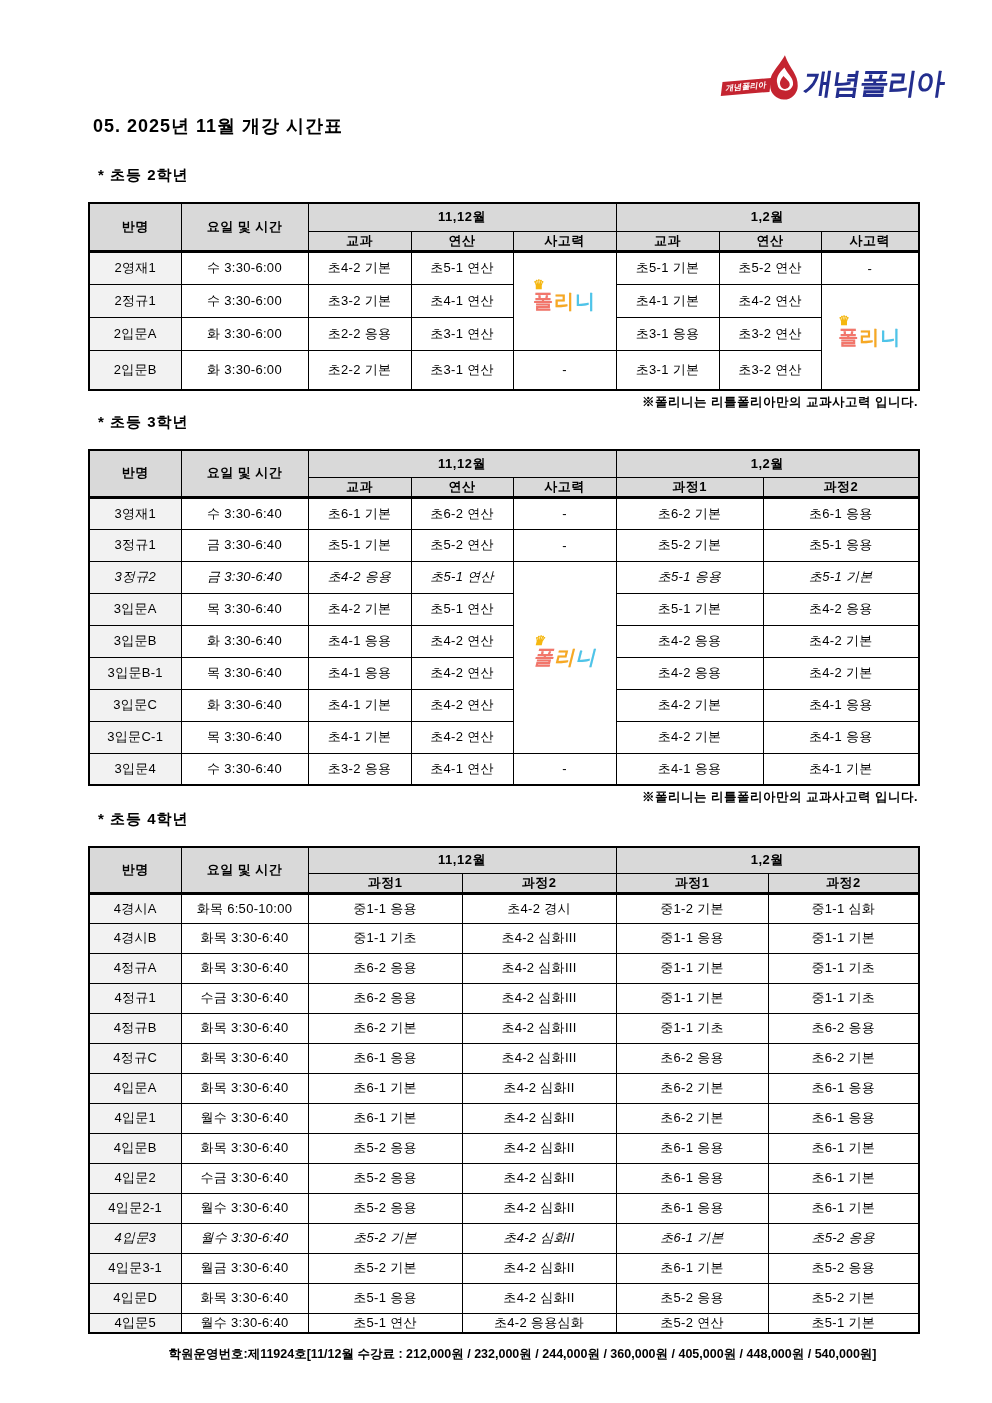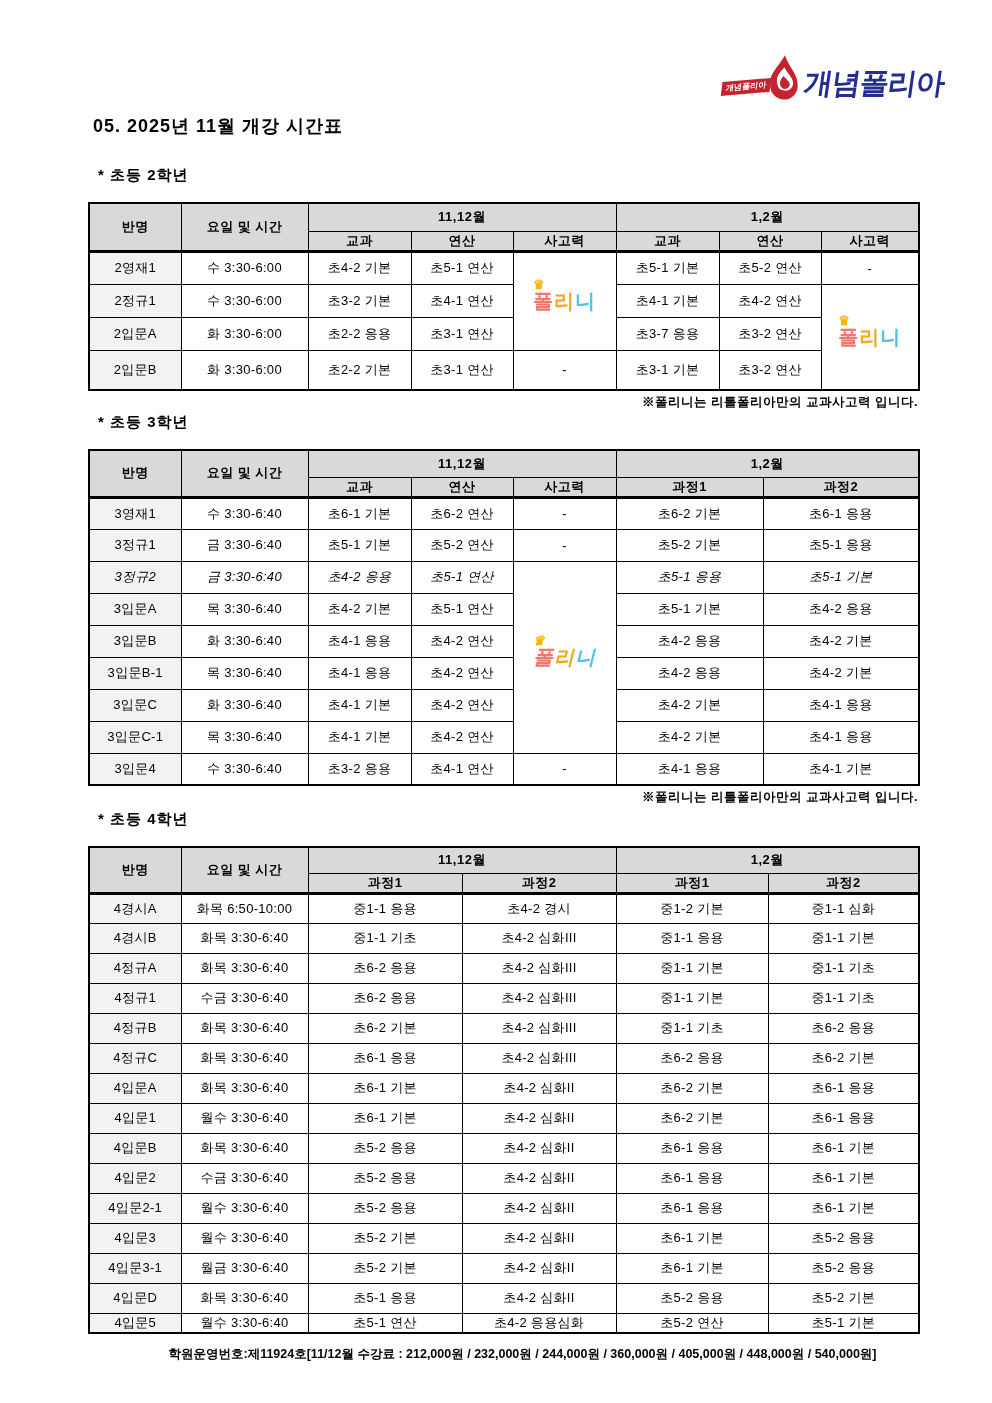"초3-7 응용" td { text: 초3-7 -> 초3-1 }
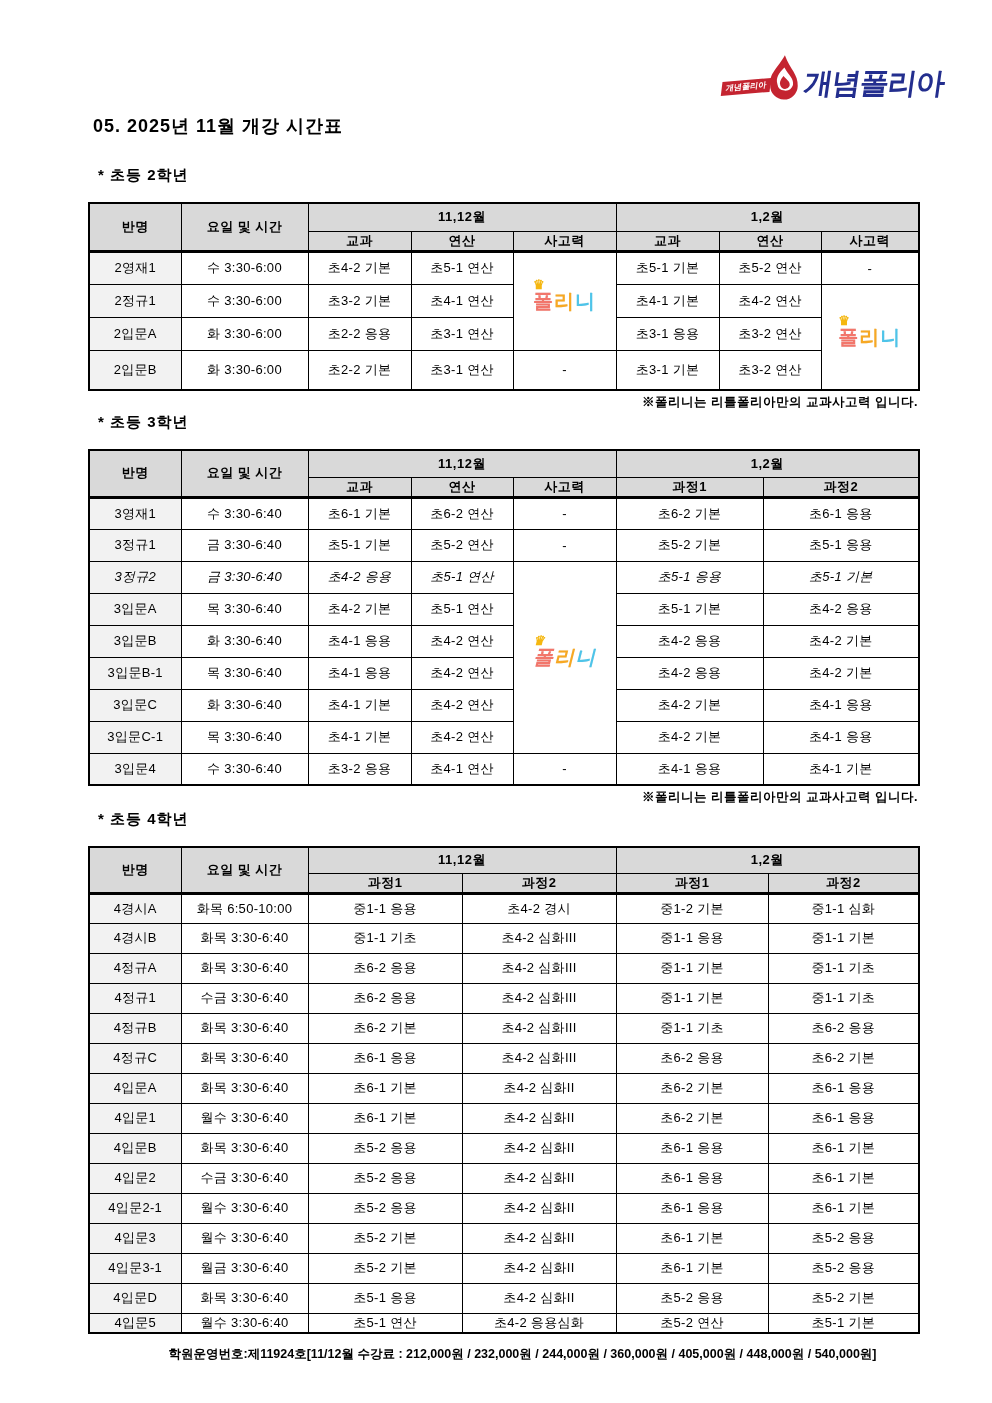"4입문3" tr { font-style: none -> italic }
